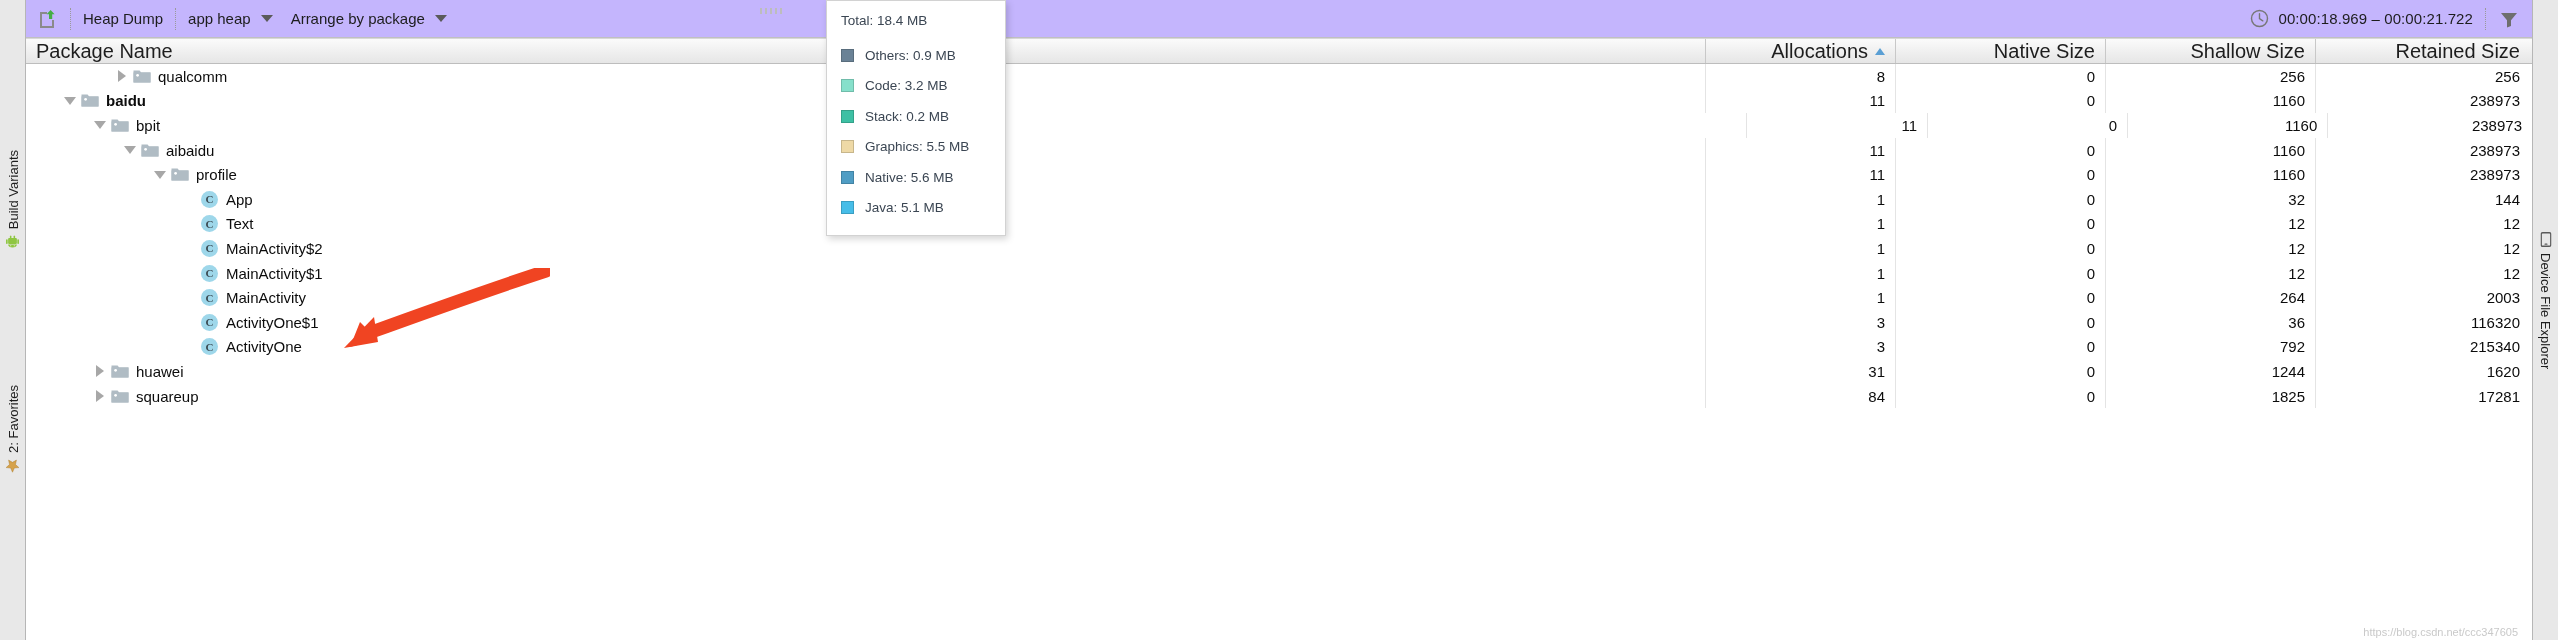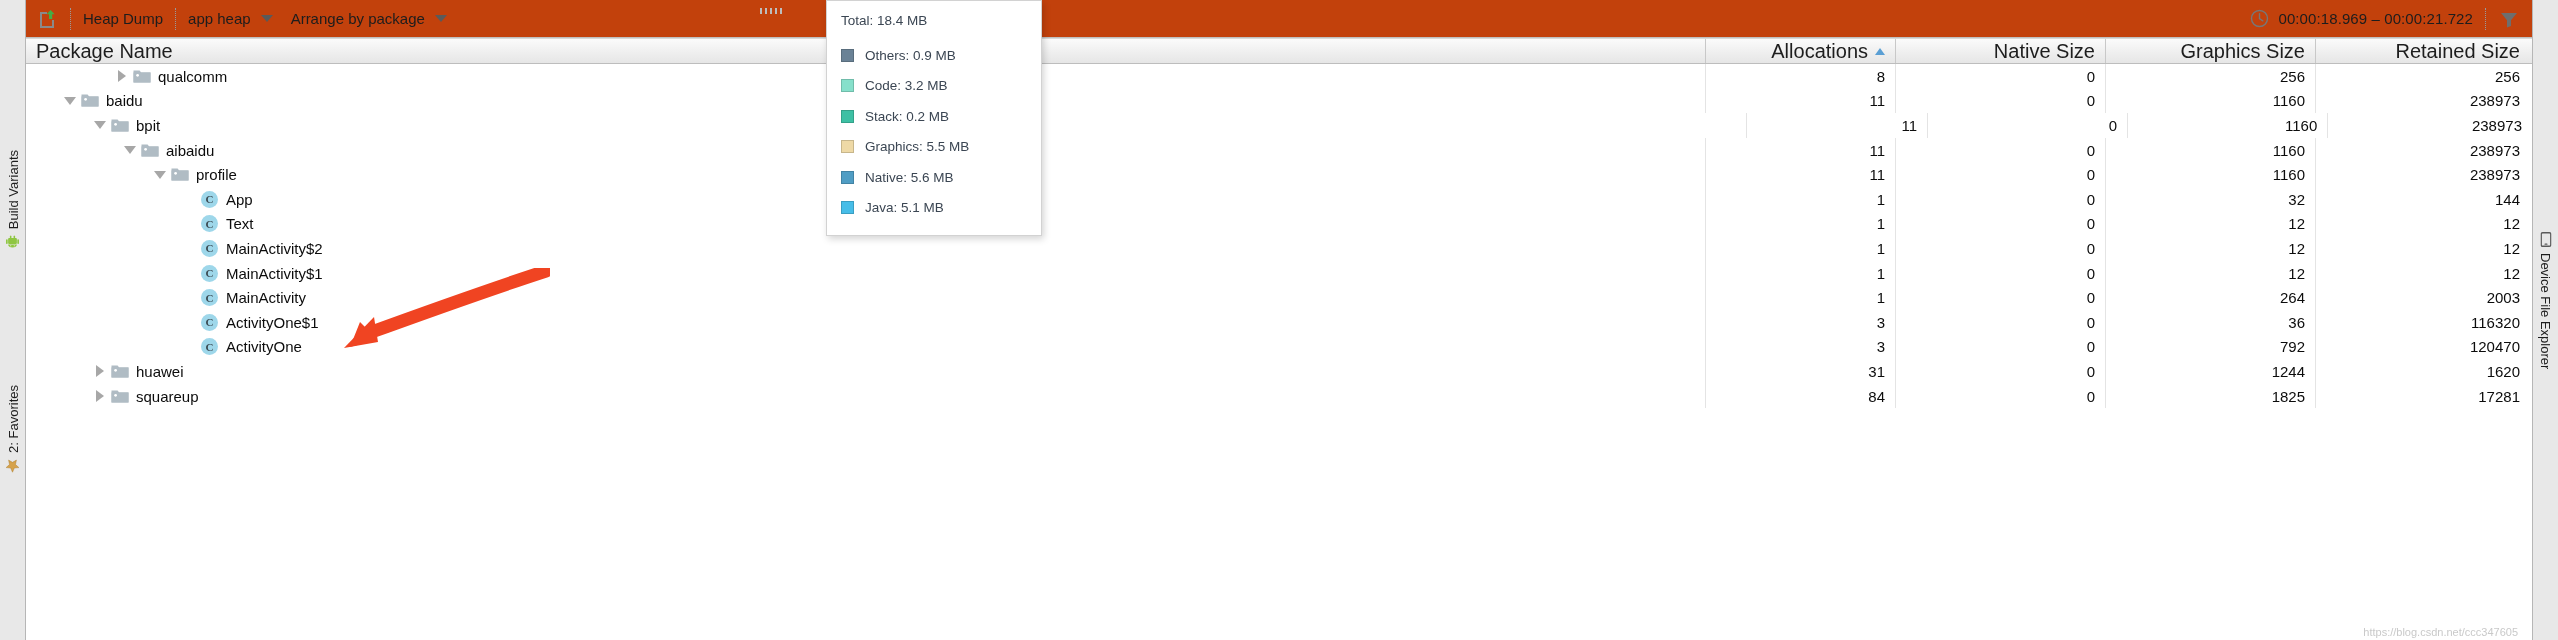"Heap Dump" .toolbar { background: #c2410c -> #c4b5fd }
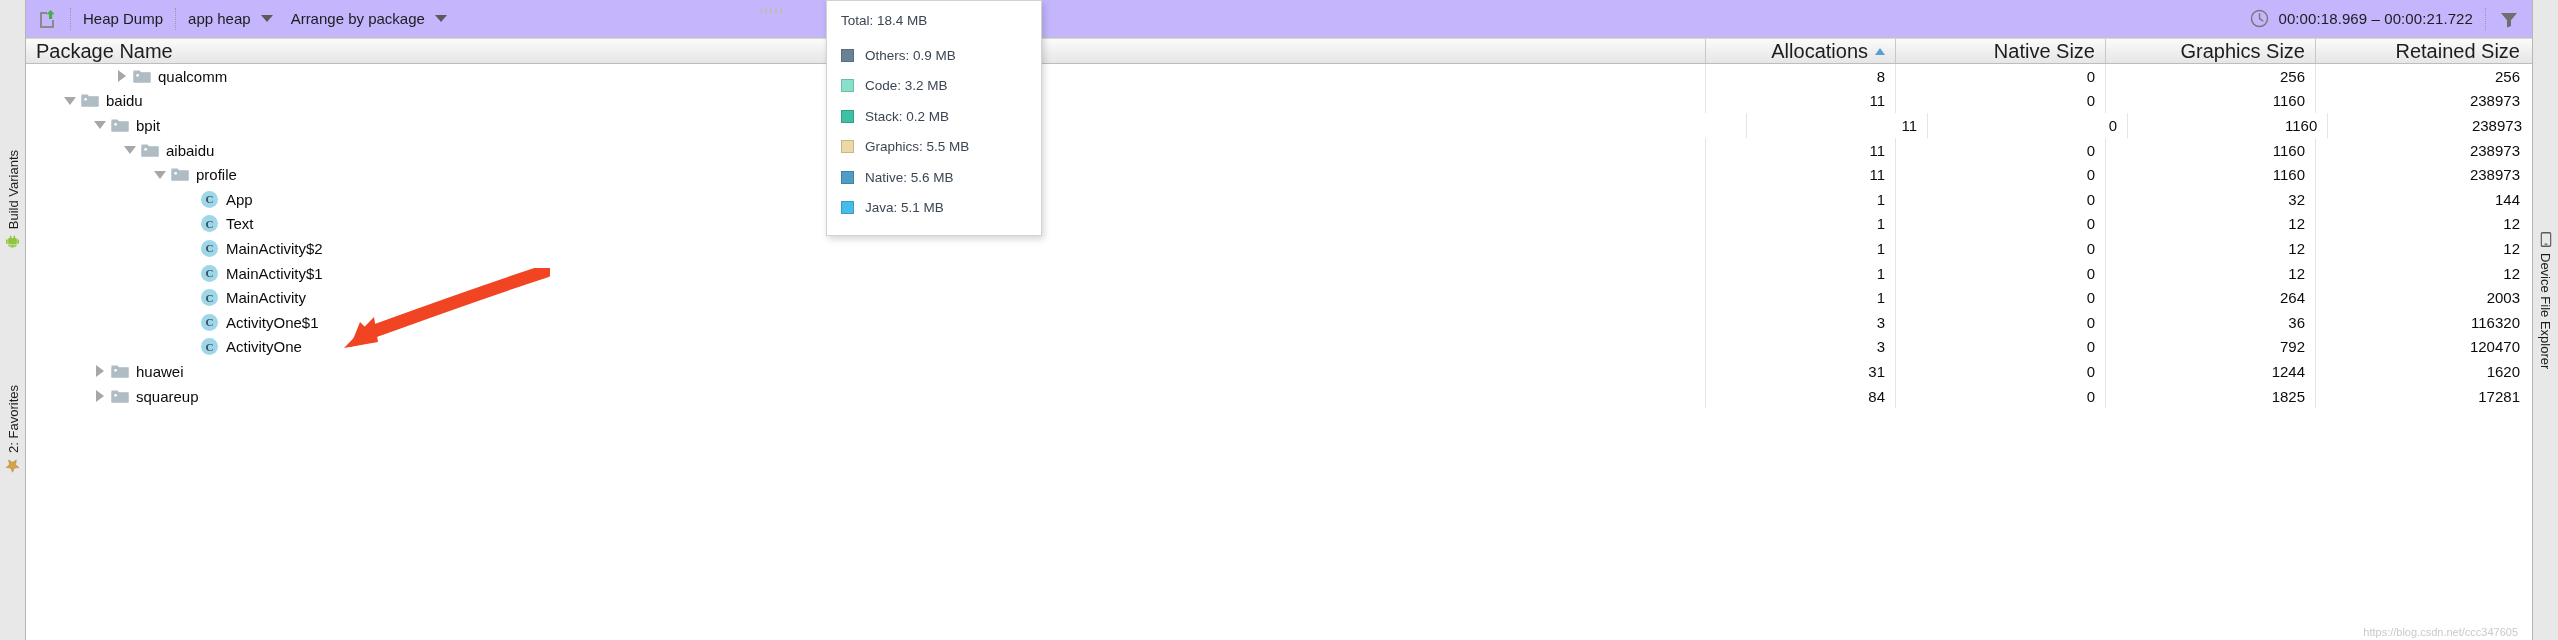"Total: 18.4 MB" .legend-popup { width: 216px -> 180px }
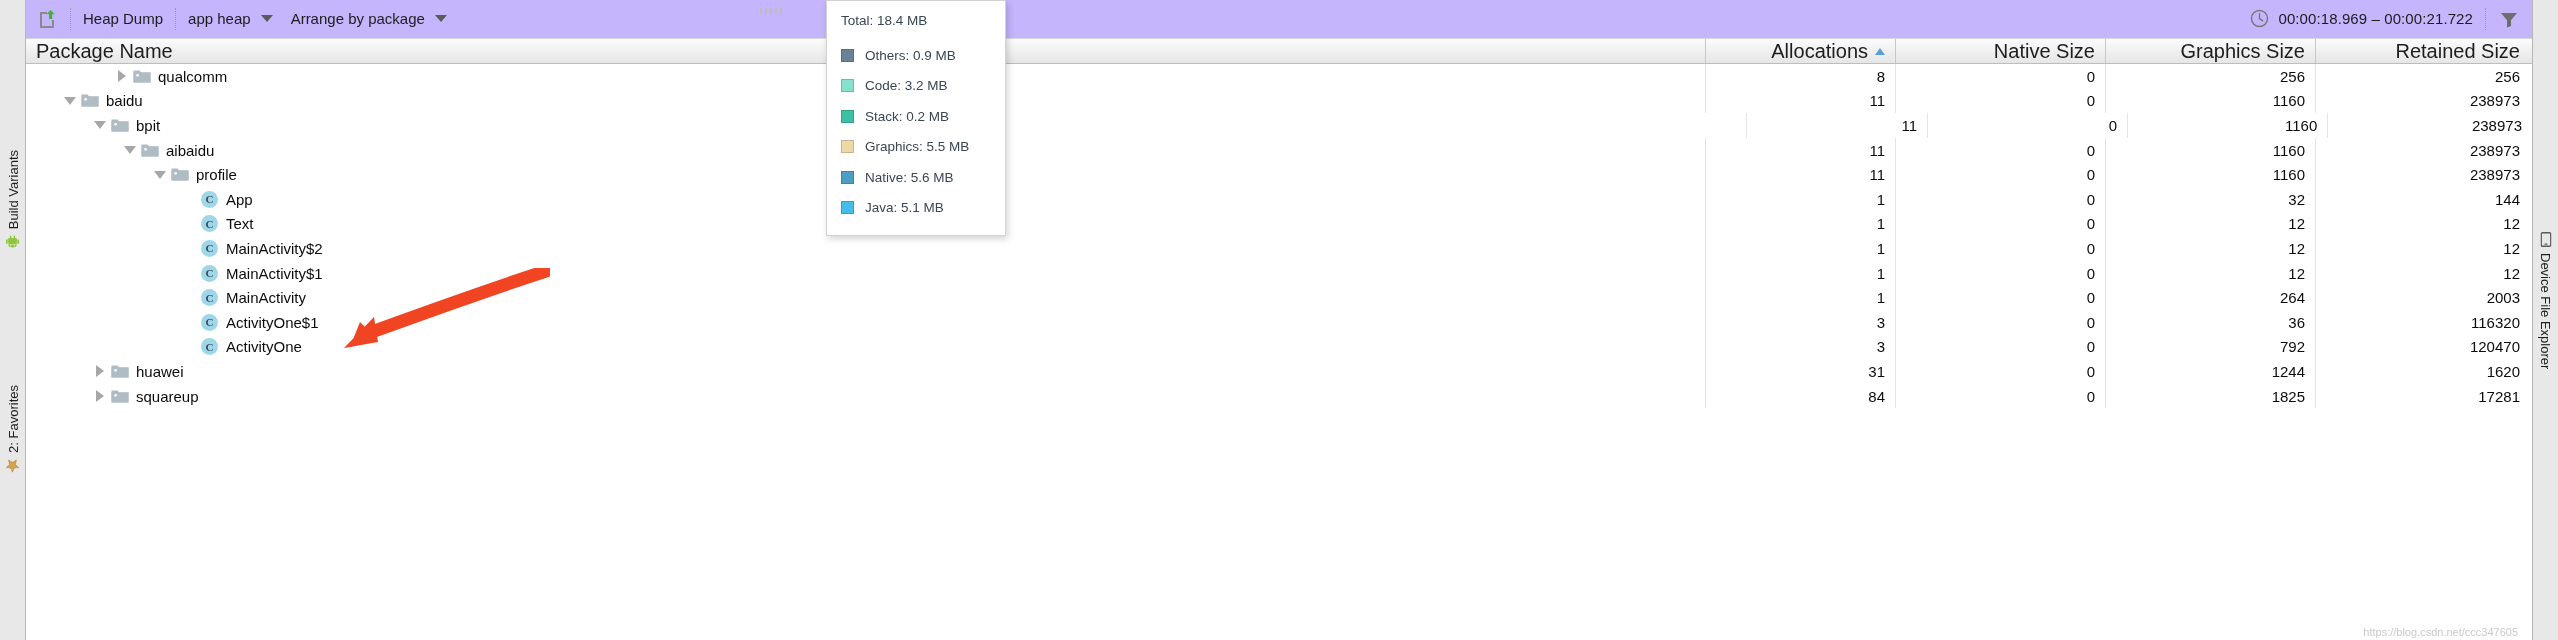"Graphics Size" span { text: Graphics -> Shallow }
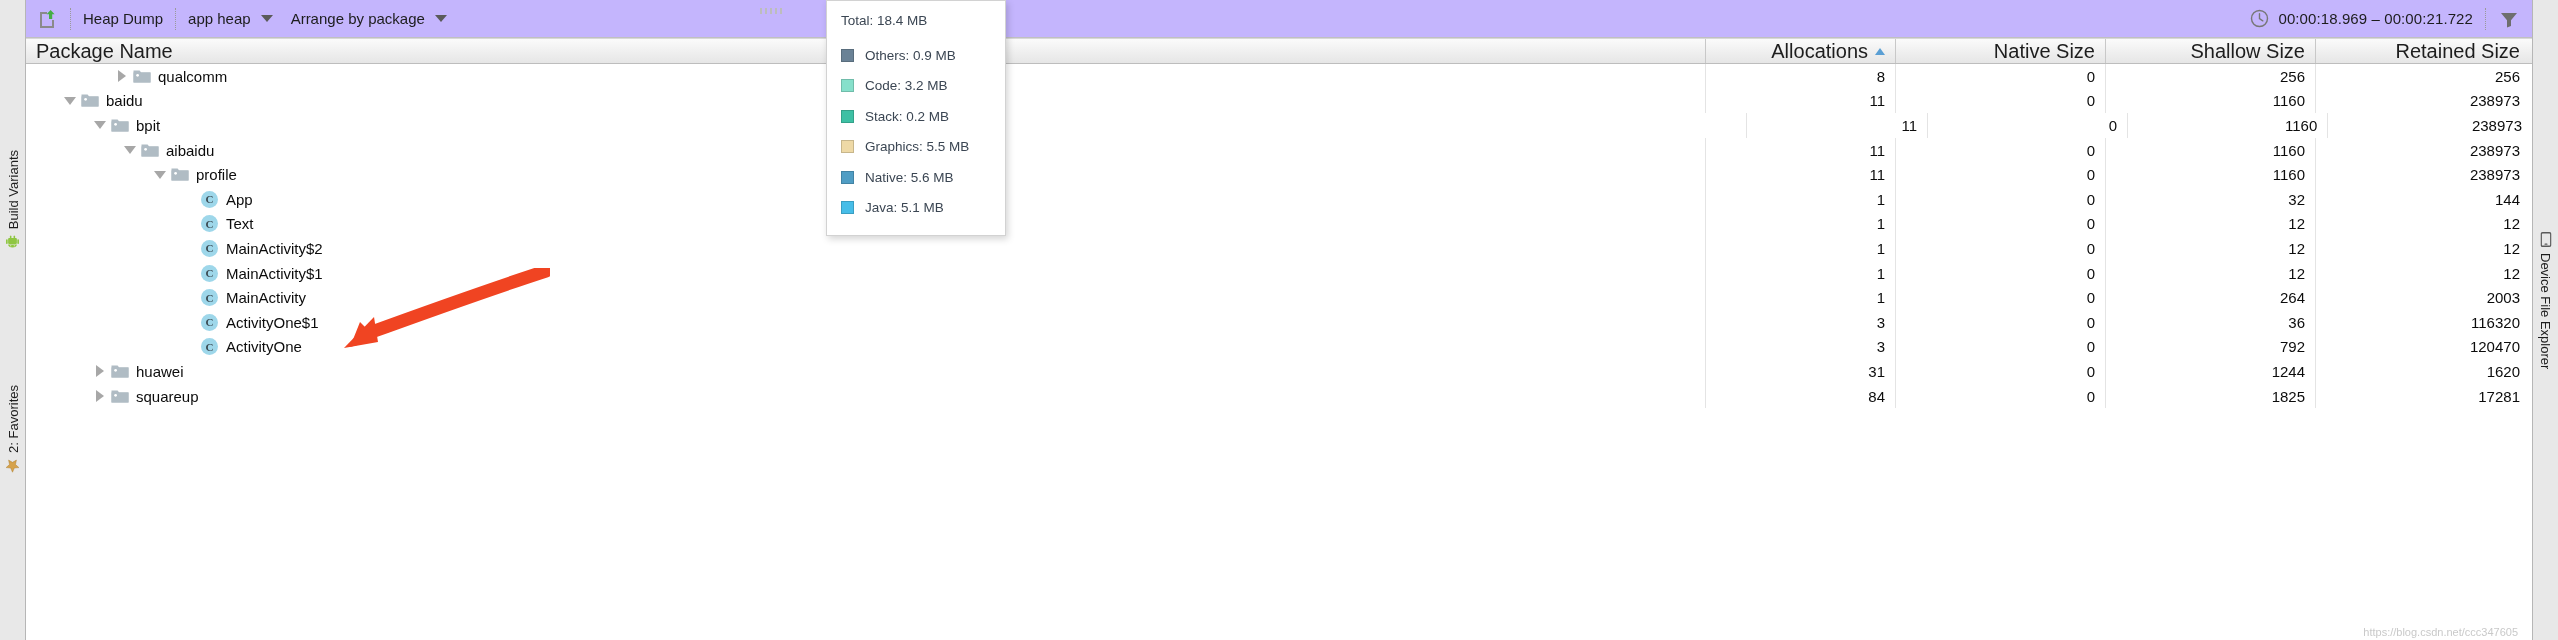"baidu" div.td { font-weight: none -> bold }
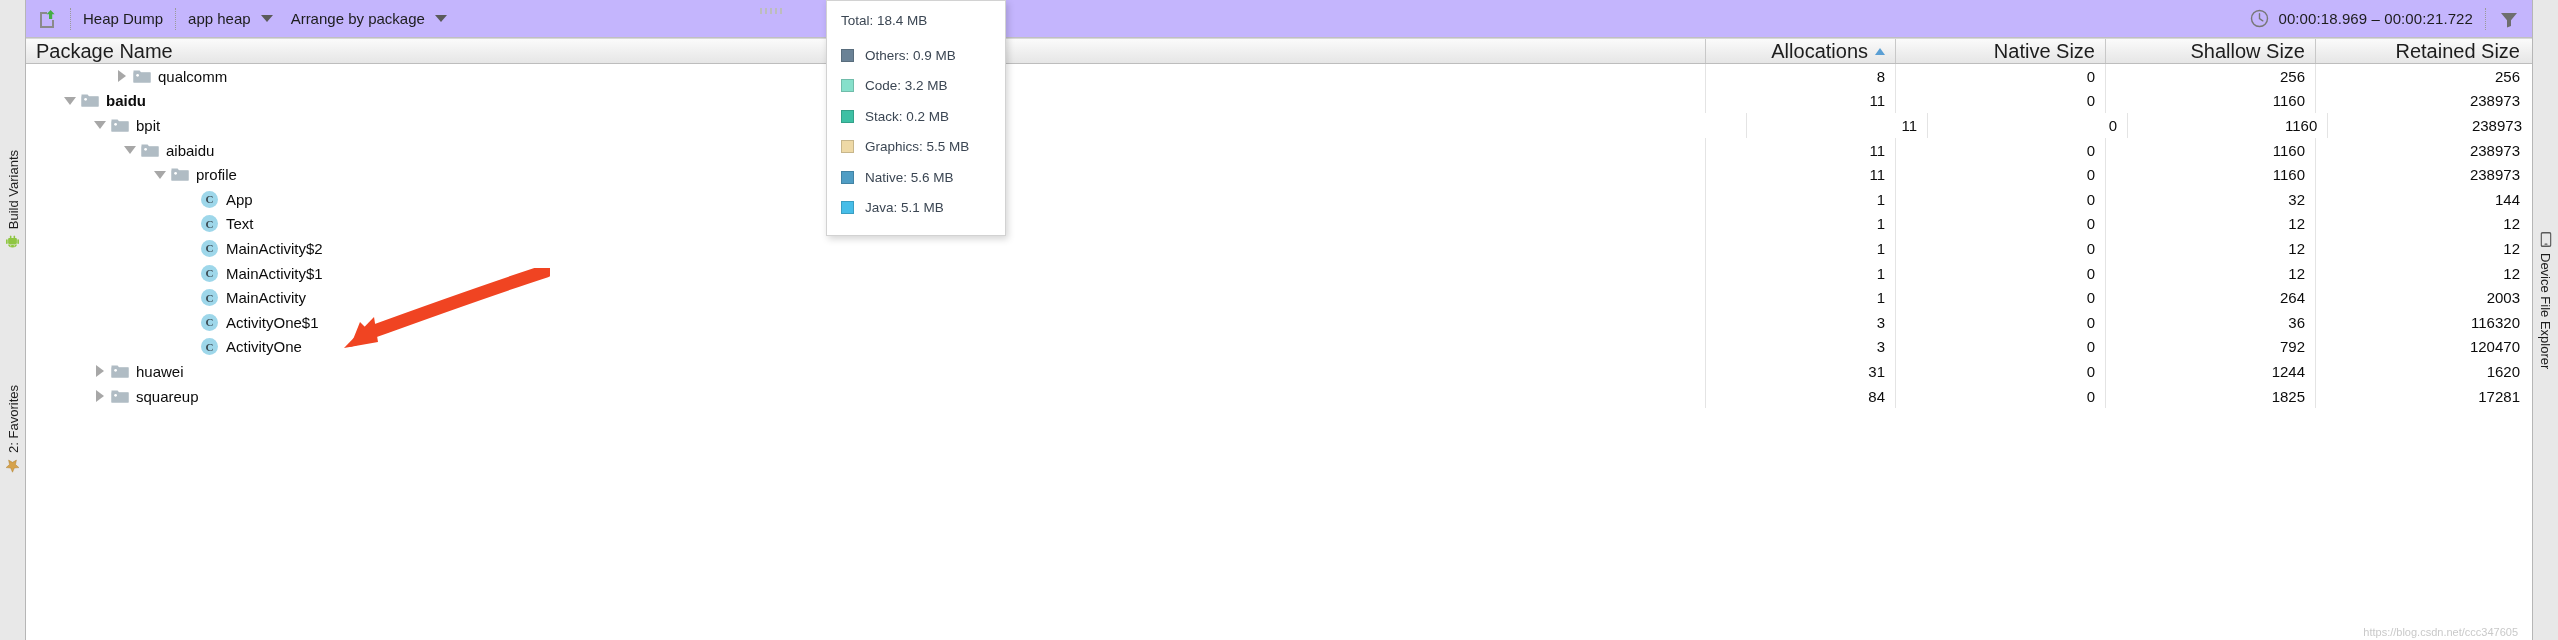"120470" span { text: 120470 -> 215340 }
